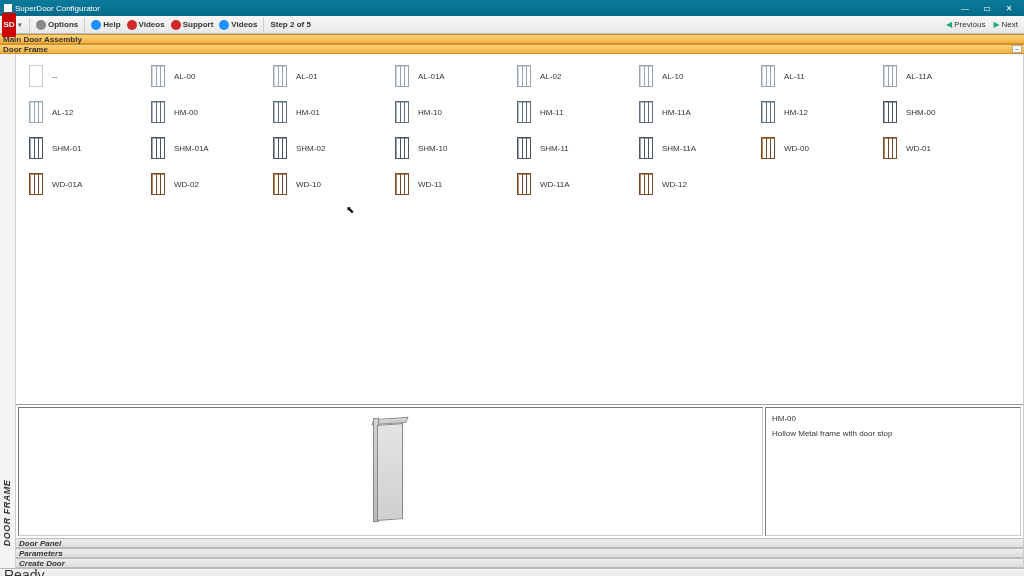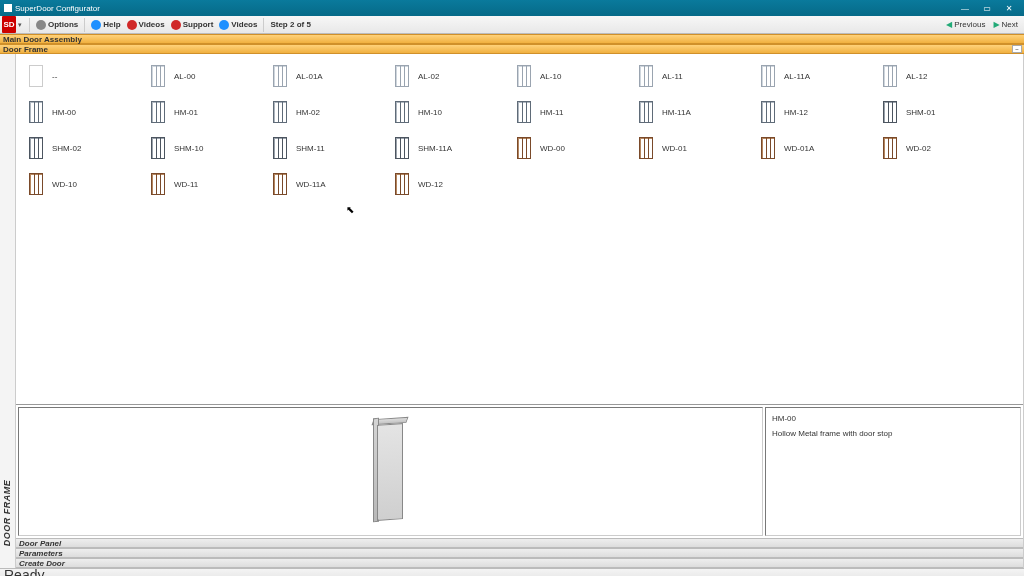"SD" .toolbar .logo { height: 17px -> 24px }
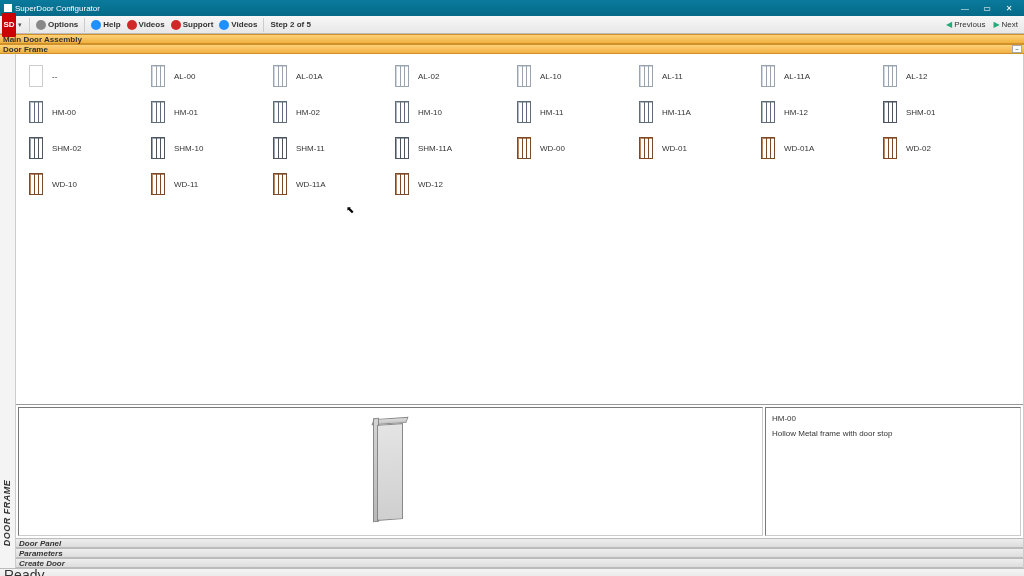"AL-01" div.item { html: none -> <div> <div> <div></div> </div> <span>AL-01</span> </div> }
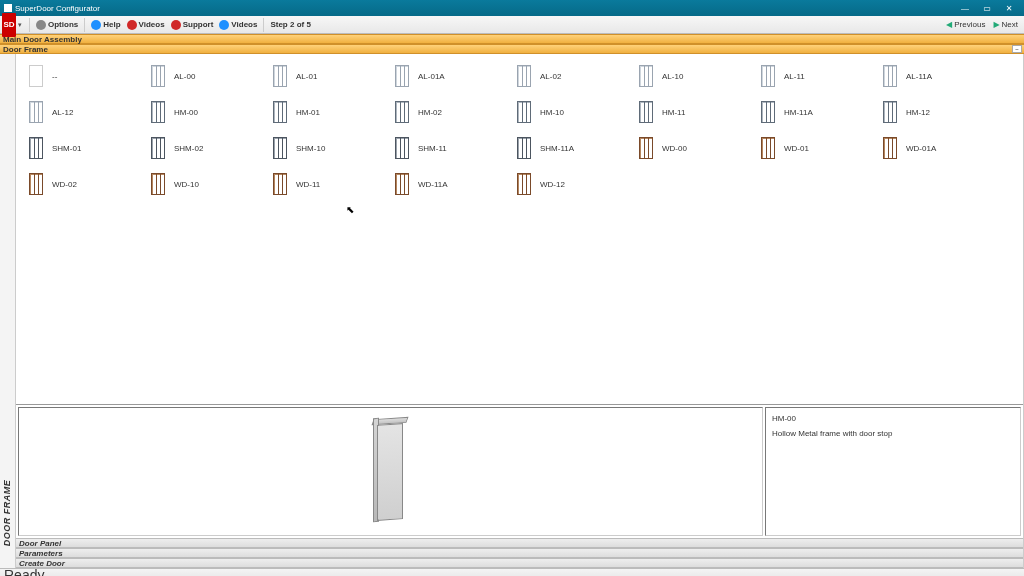"HM-02" div.item { html: <div> <div> <div></div> </div> <span>HM-02</span> </div> -> none }
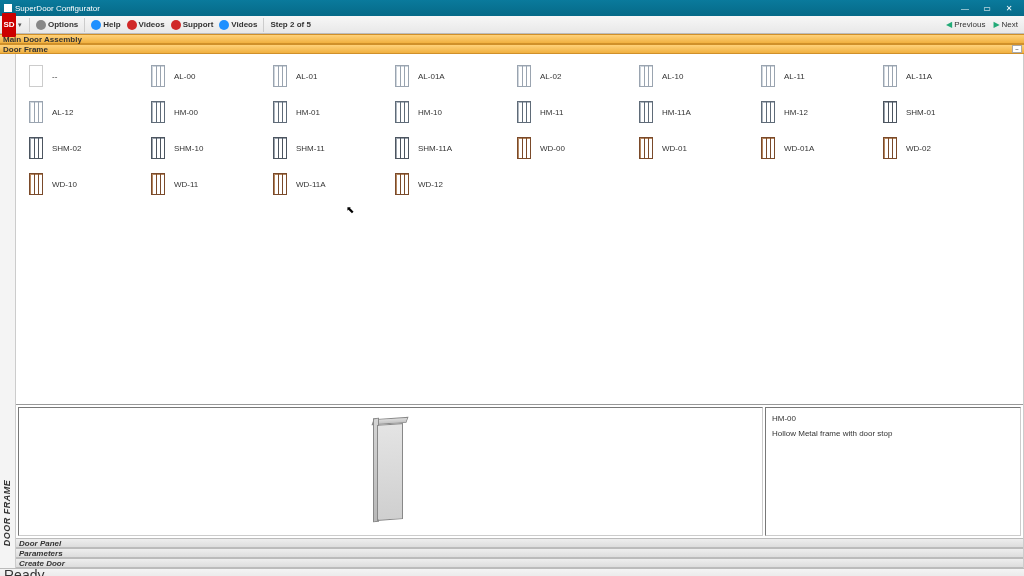"SHM-00" div.item { html: none -> <div> <div> <div></div> </div> <span>SHM-00</span> </div> }
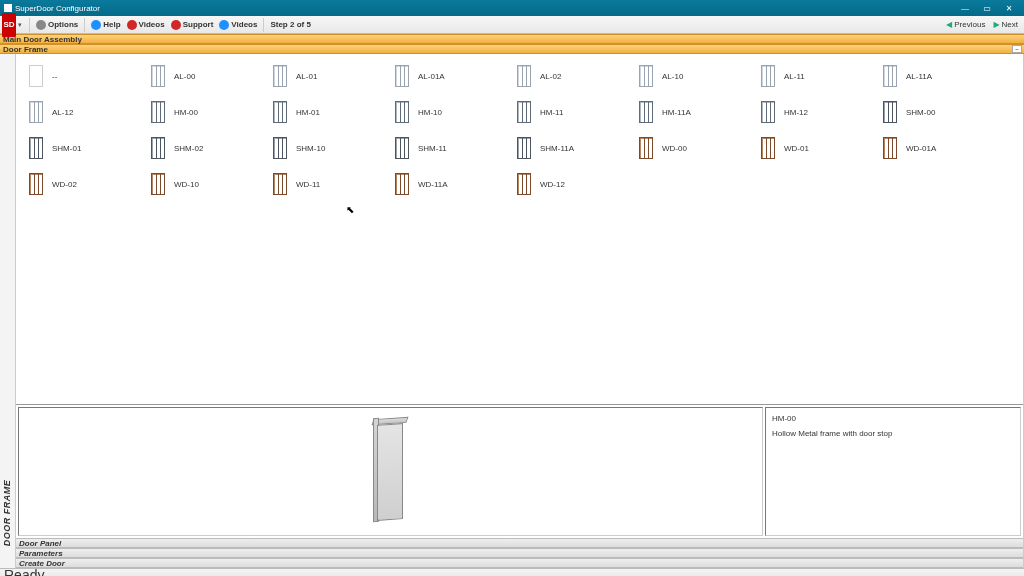"SHM-01A" div.item { html: none -> <div> <div> <div></div> </div> <span>SHM-01A</span> </div> }
